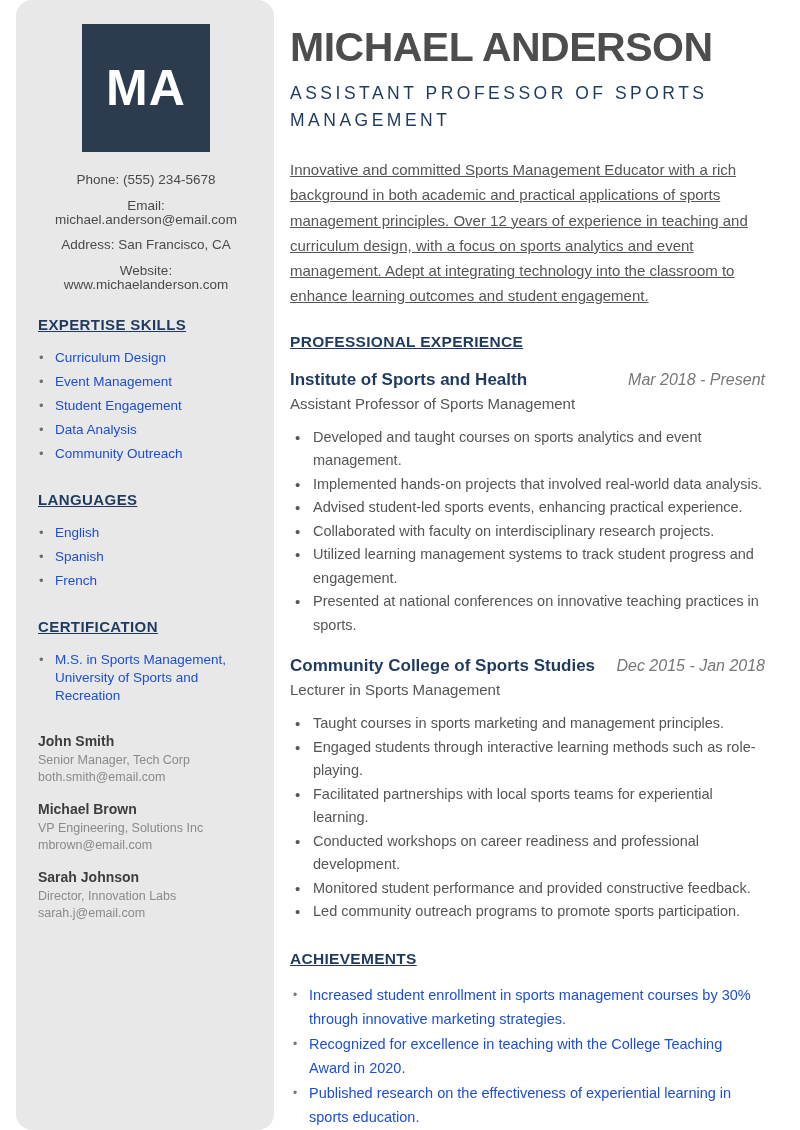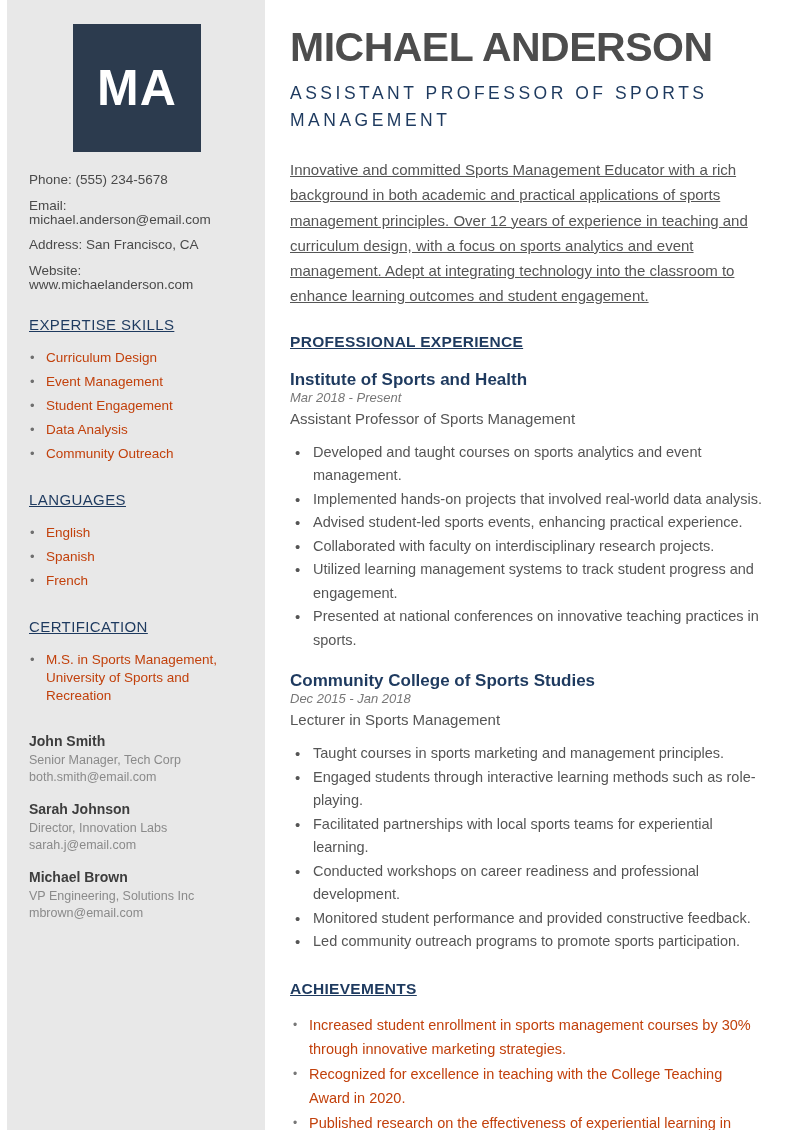"MA" .sidebar { border-radius: none -> 16px; left: 7px -> 16px }
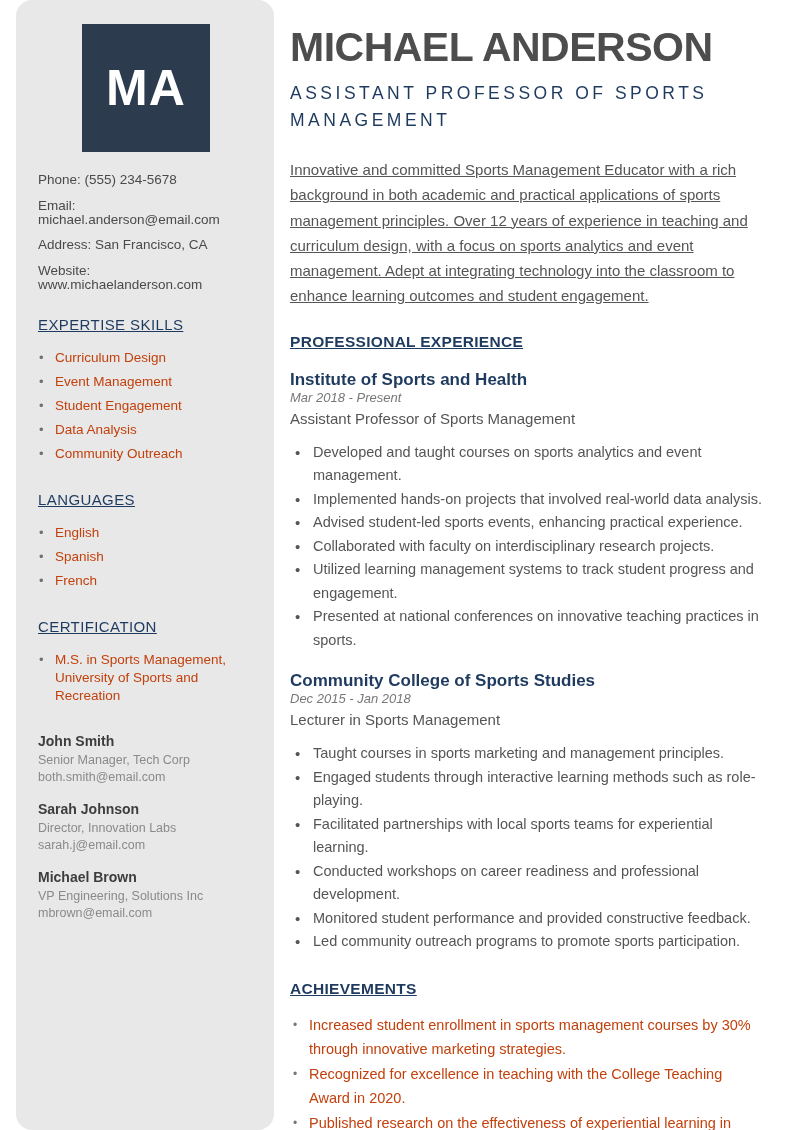"Phone: (555) 234-5678" .contact p { text-align: none -> center }
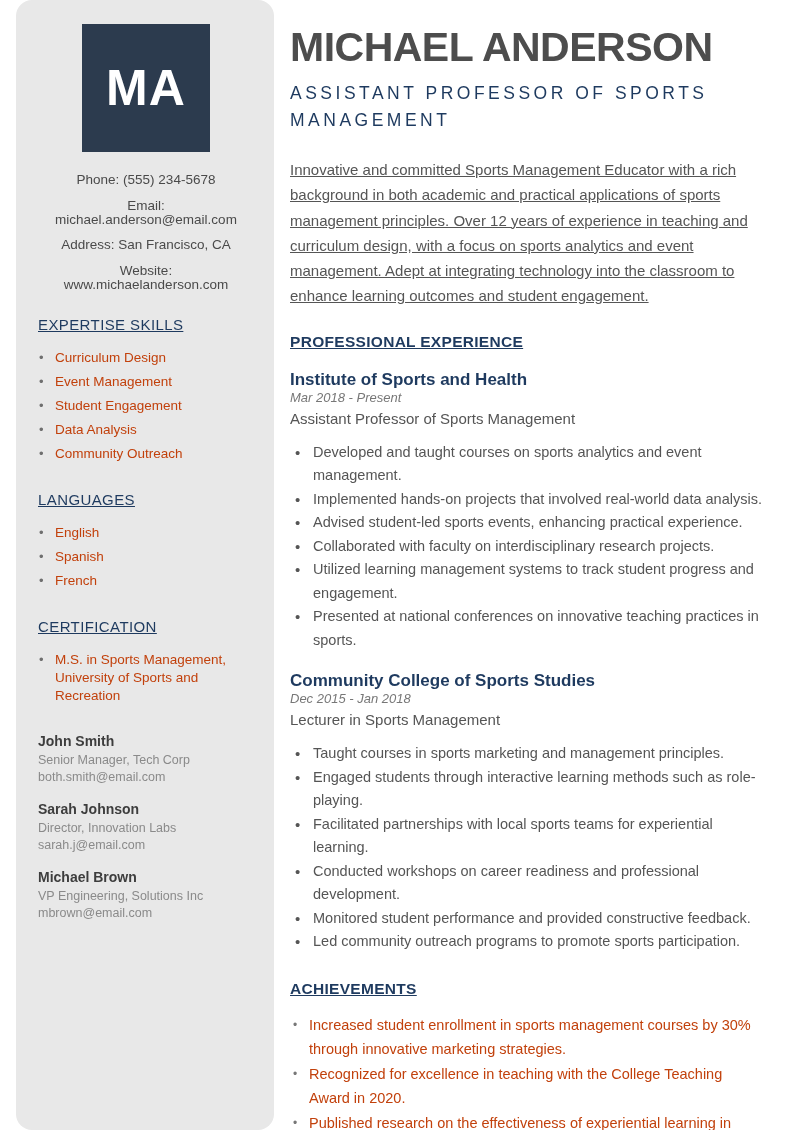"EXPERTISE SKILLS" .side-heading { font-weight: normal -> bold }
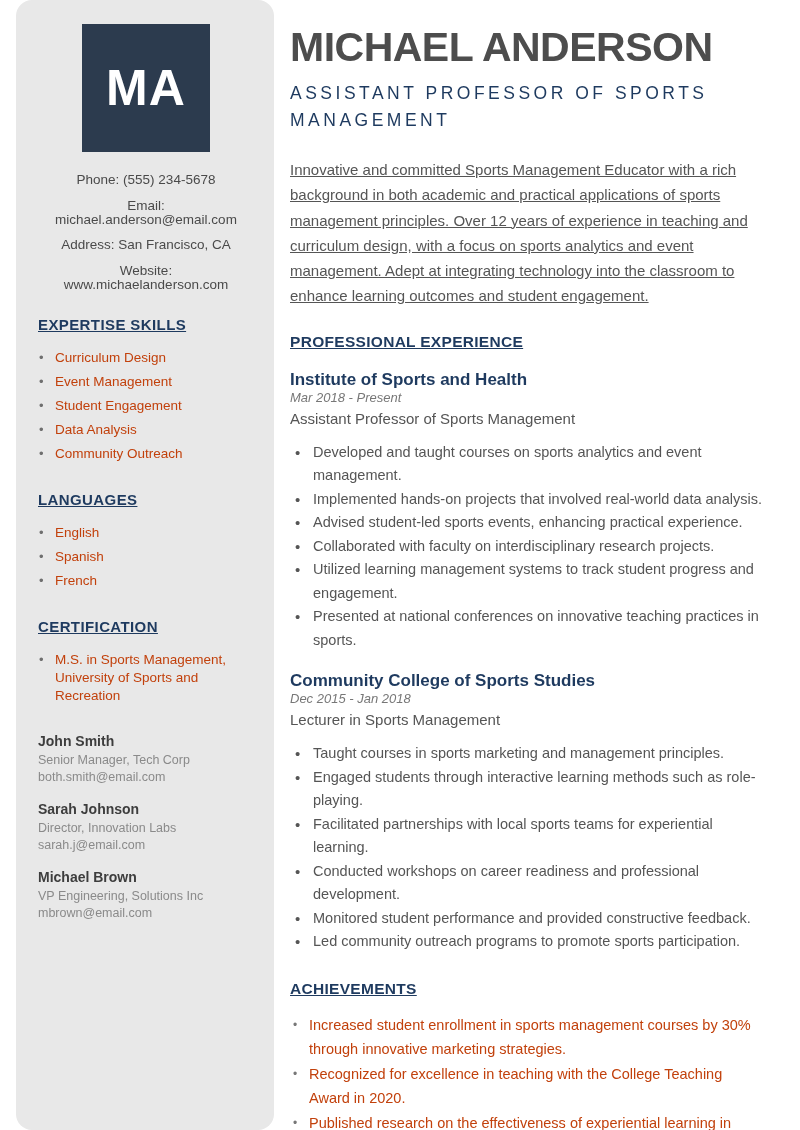"Curriculum Design" .side-list li { color: #c2410c -> #1d4ed8 }
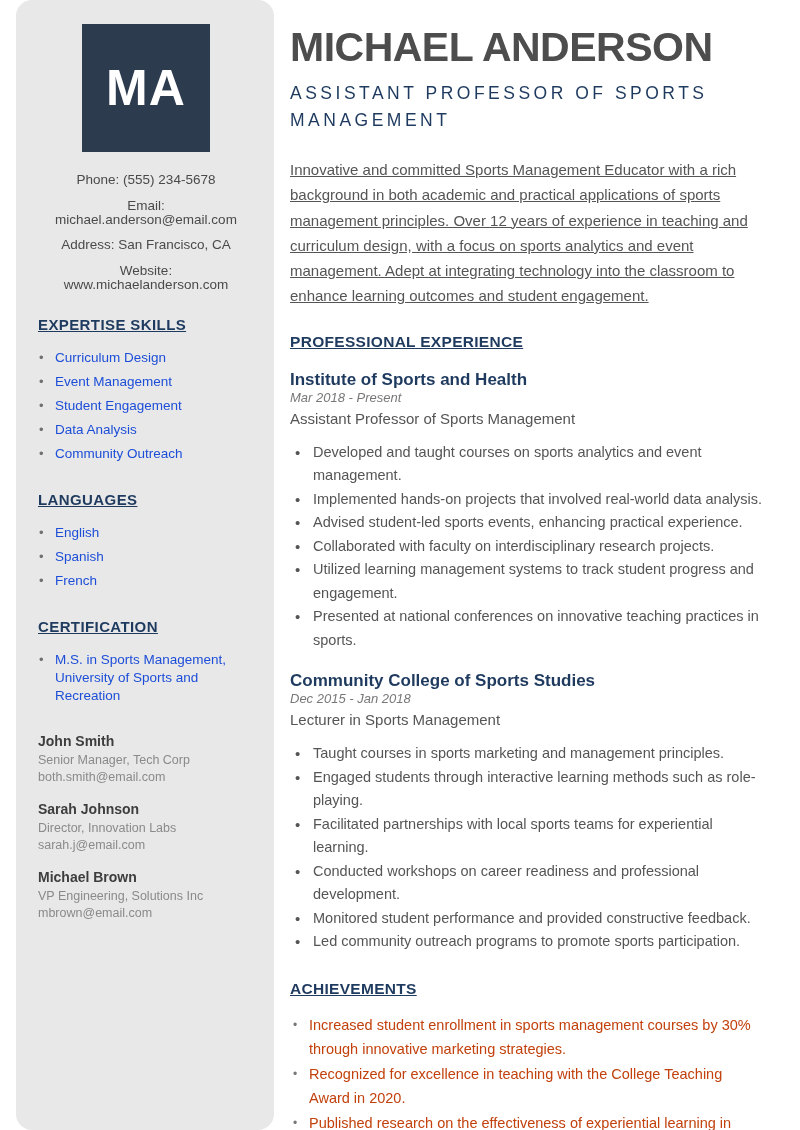"Institute of Sports and Health" .job-header { flex-direction: column -> none }
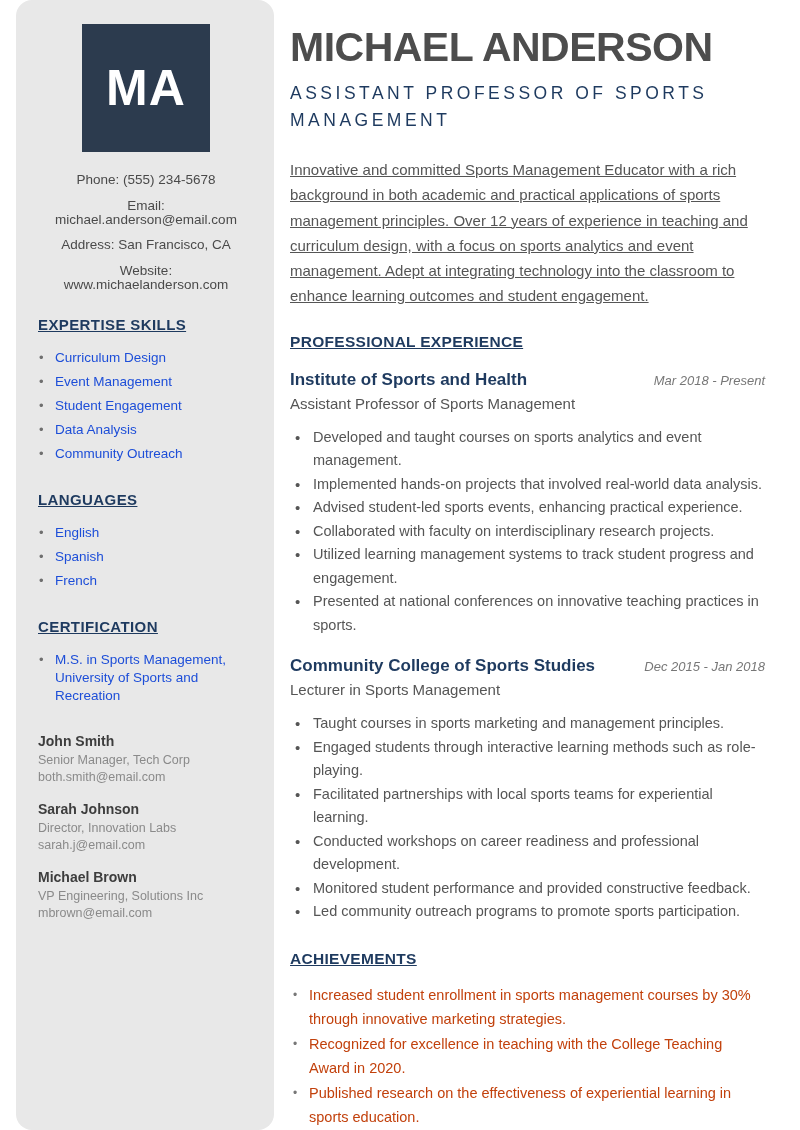"Mar 2018 - Present" .dates { font-size: 13px -> 16px }
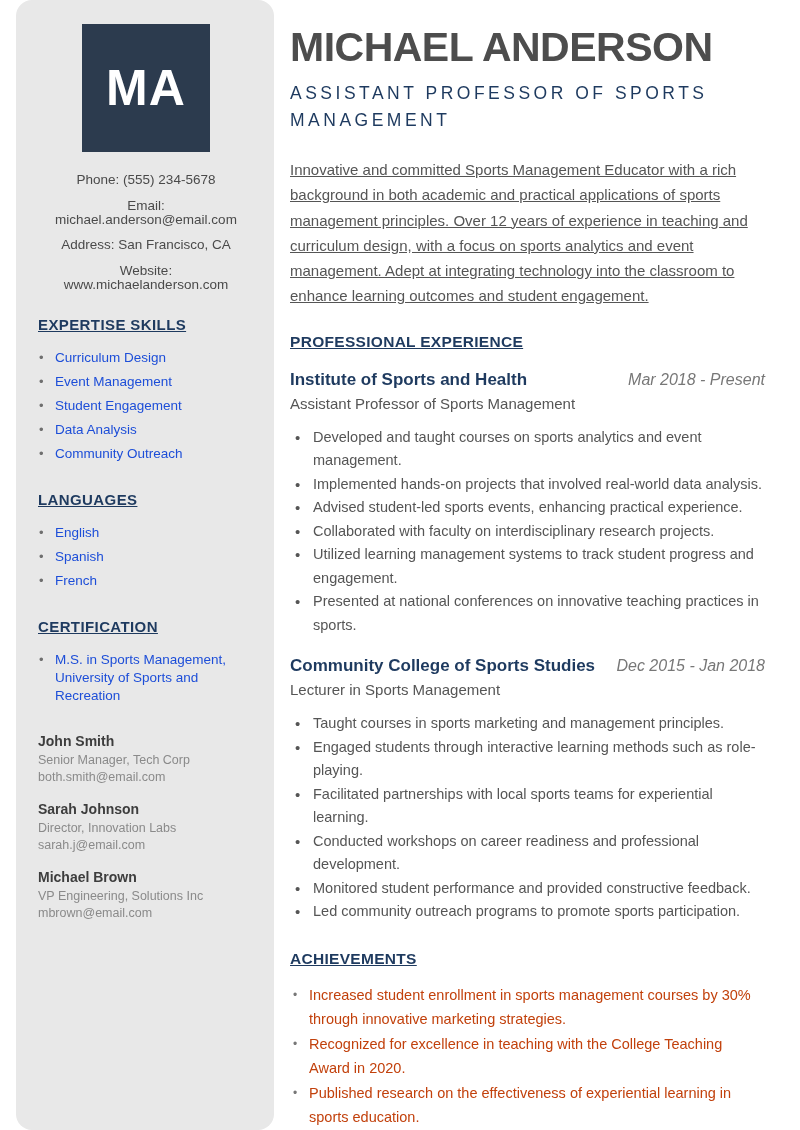"Sarah Johnson" div.ref-person { order: before "Michael Brown" -> after "Michael Brown" }
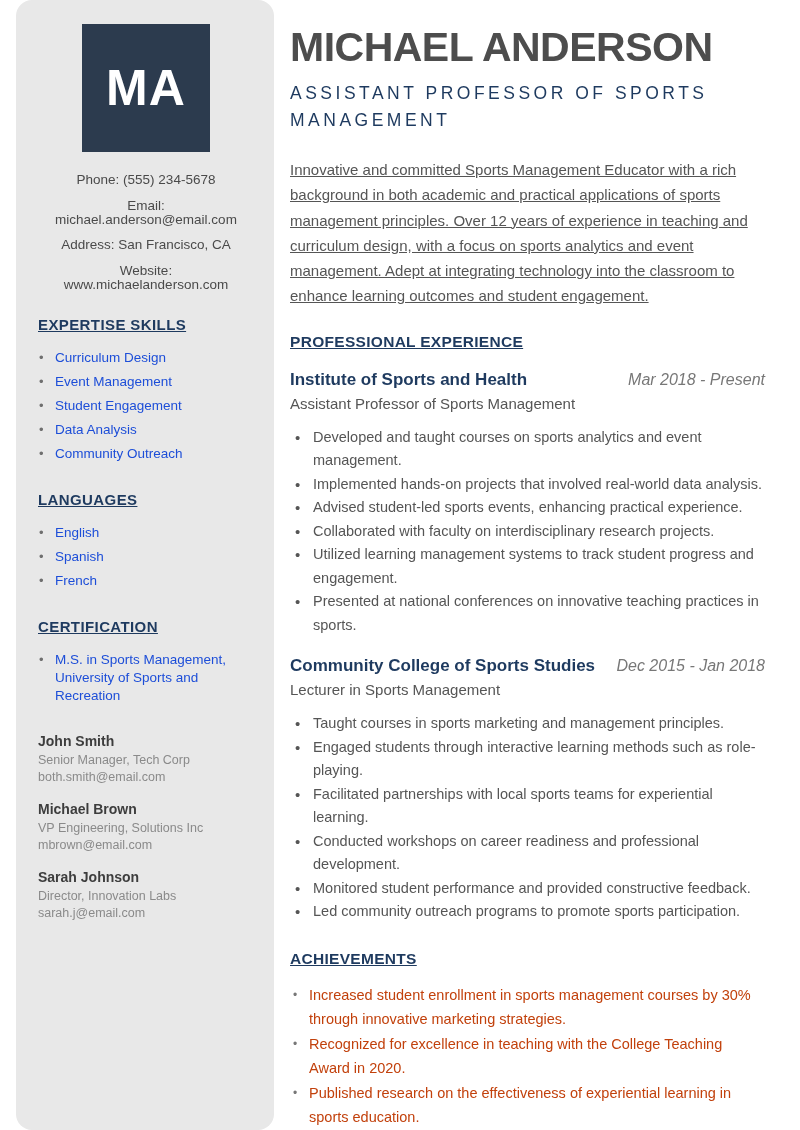"Increased student enrollment in sports" .ach-bullets li { color: #c2410c -> #1d4ed8 }
